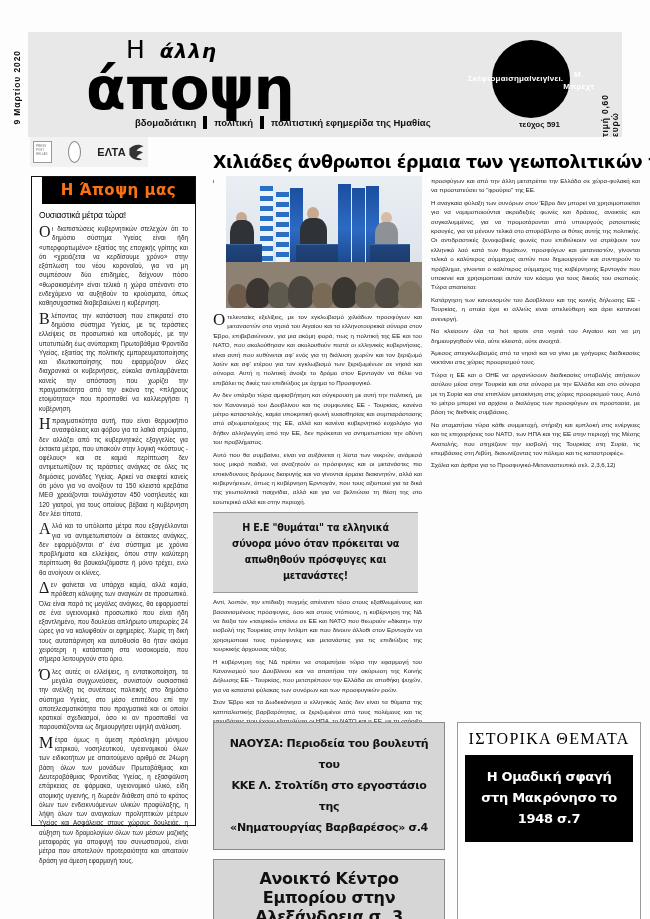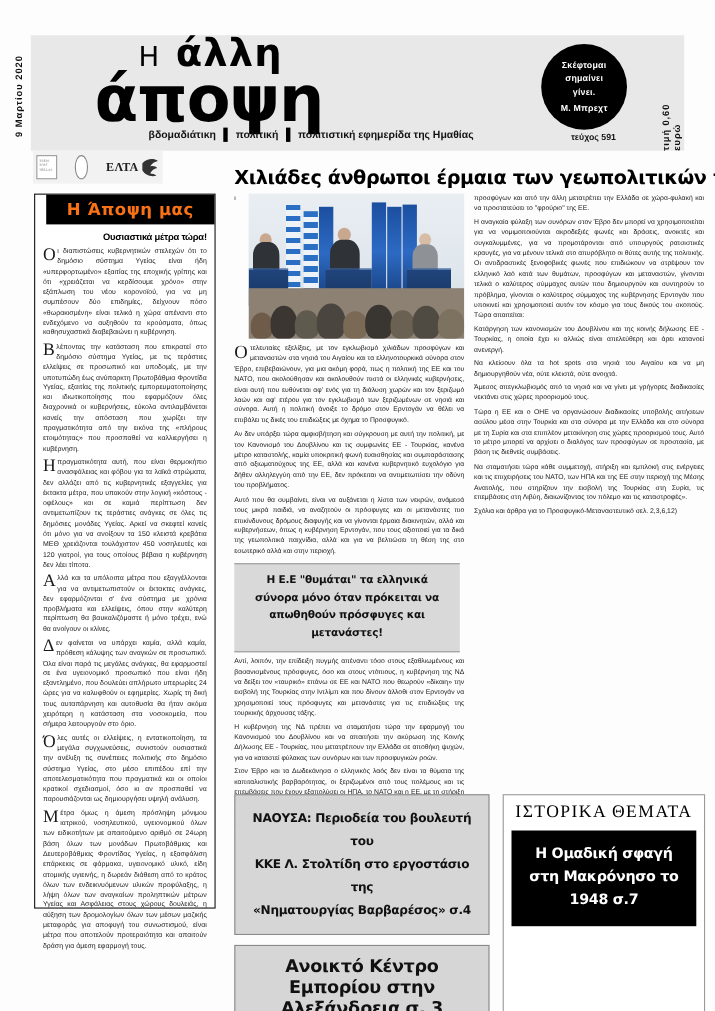"άλλη" .title-line1 .alli { font-size: 35px -> 20px; font-style: none -> italic }
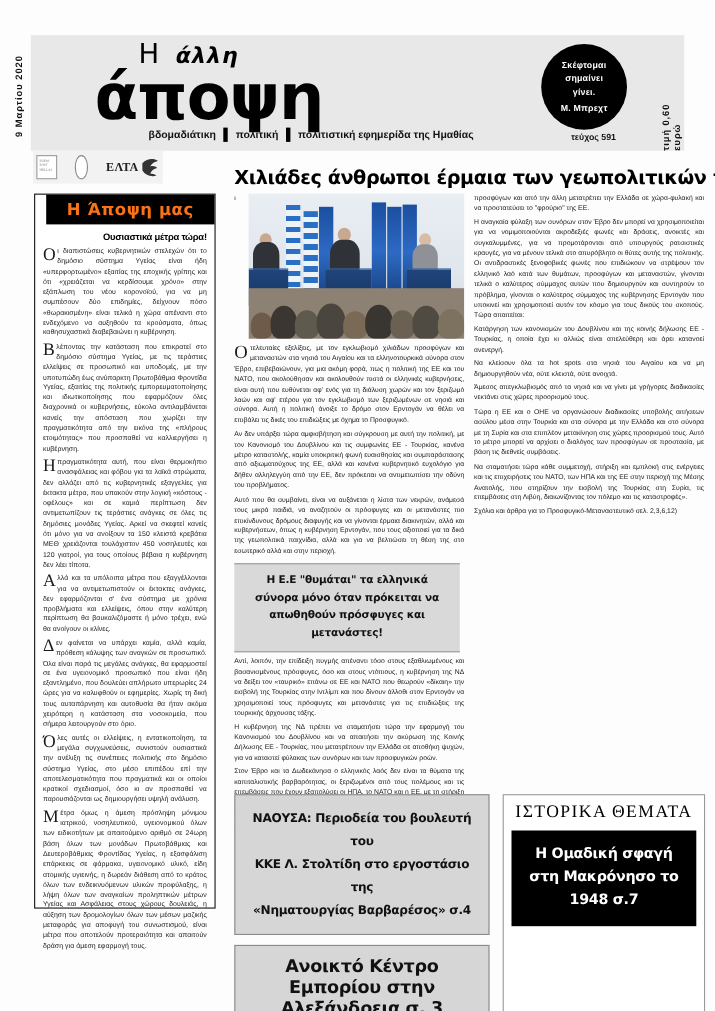"Σκέφτομαι" .quote-circle { flex-direction: column -> none }
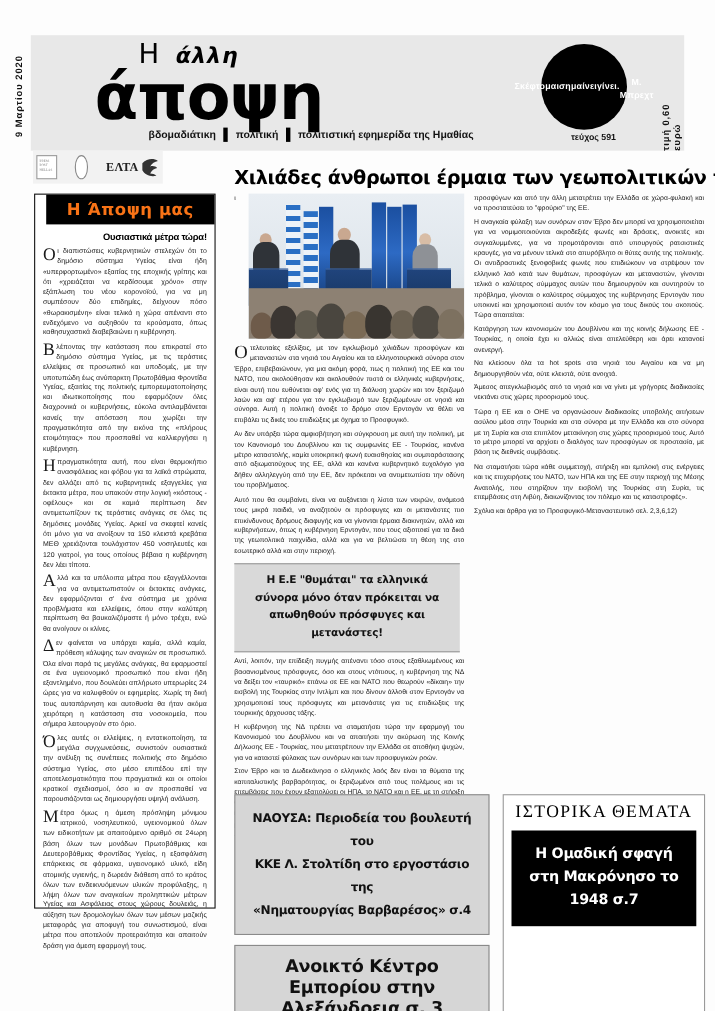"ΕΛΤΑ" .logo-strip { font-family: Liberation Serif, serif -> none }
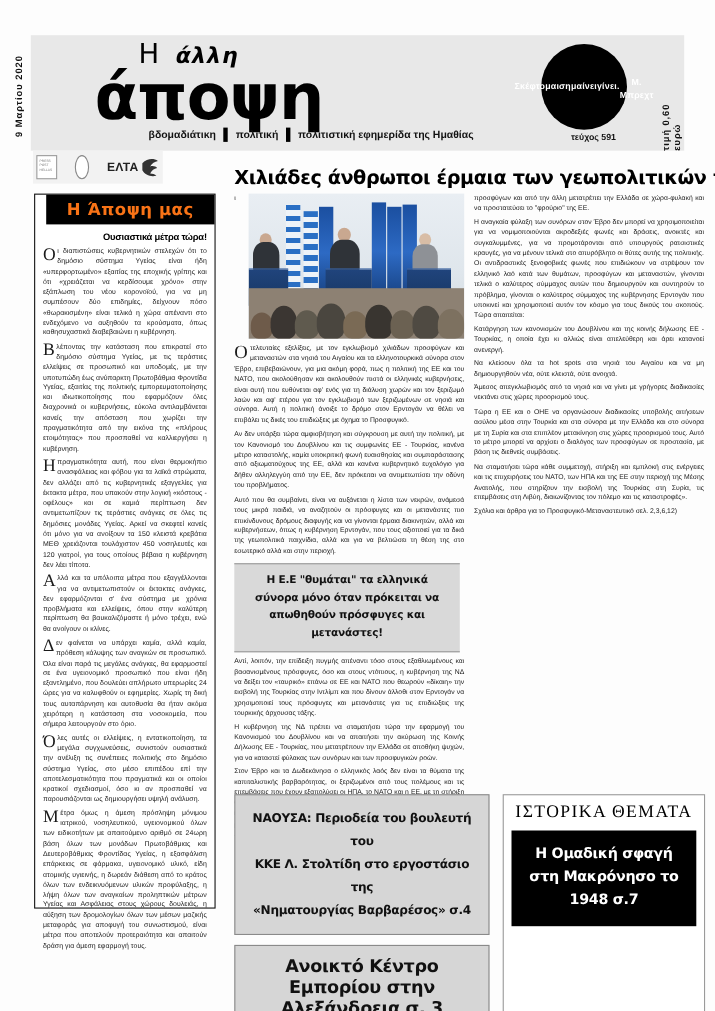"Ουσιαστικά μέτρα τώρα!" .editorial-subtitle { font-weight: bold -> normal; text-align: right -> left }
